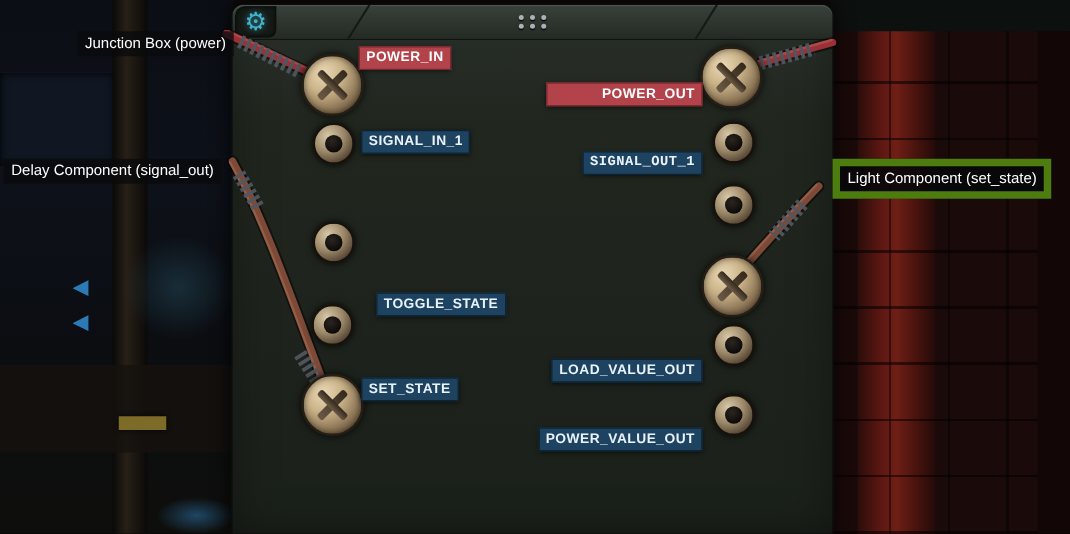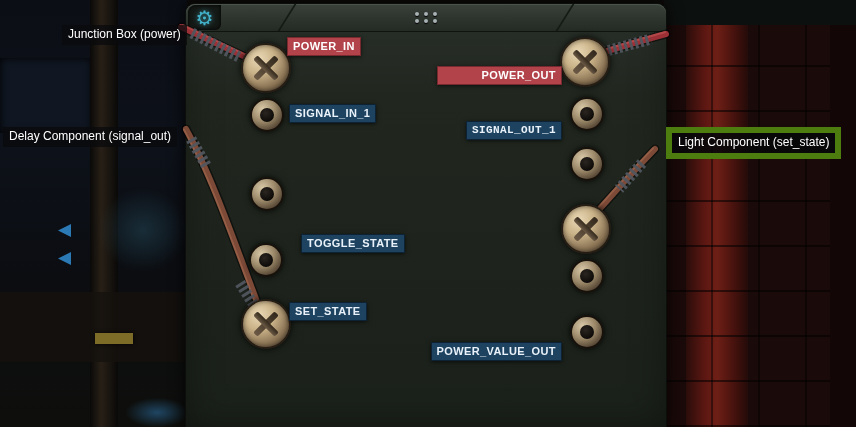"LOAD_VALUE_OUT" div.pin-label { html: none -> <div>LOAD_VALUE_OUT</div> }
